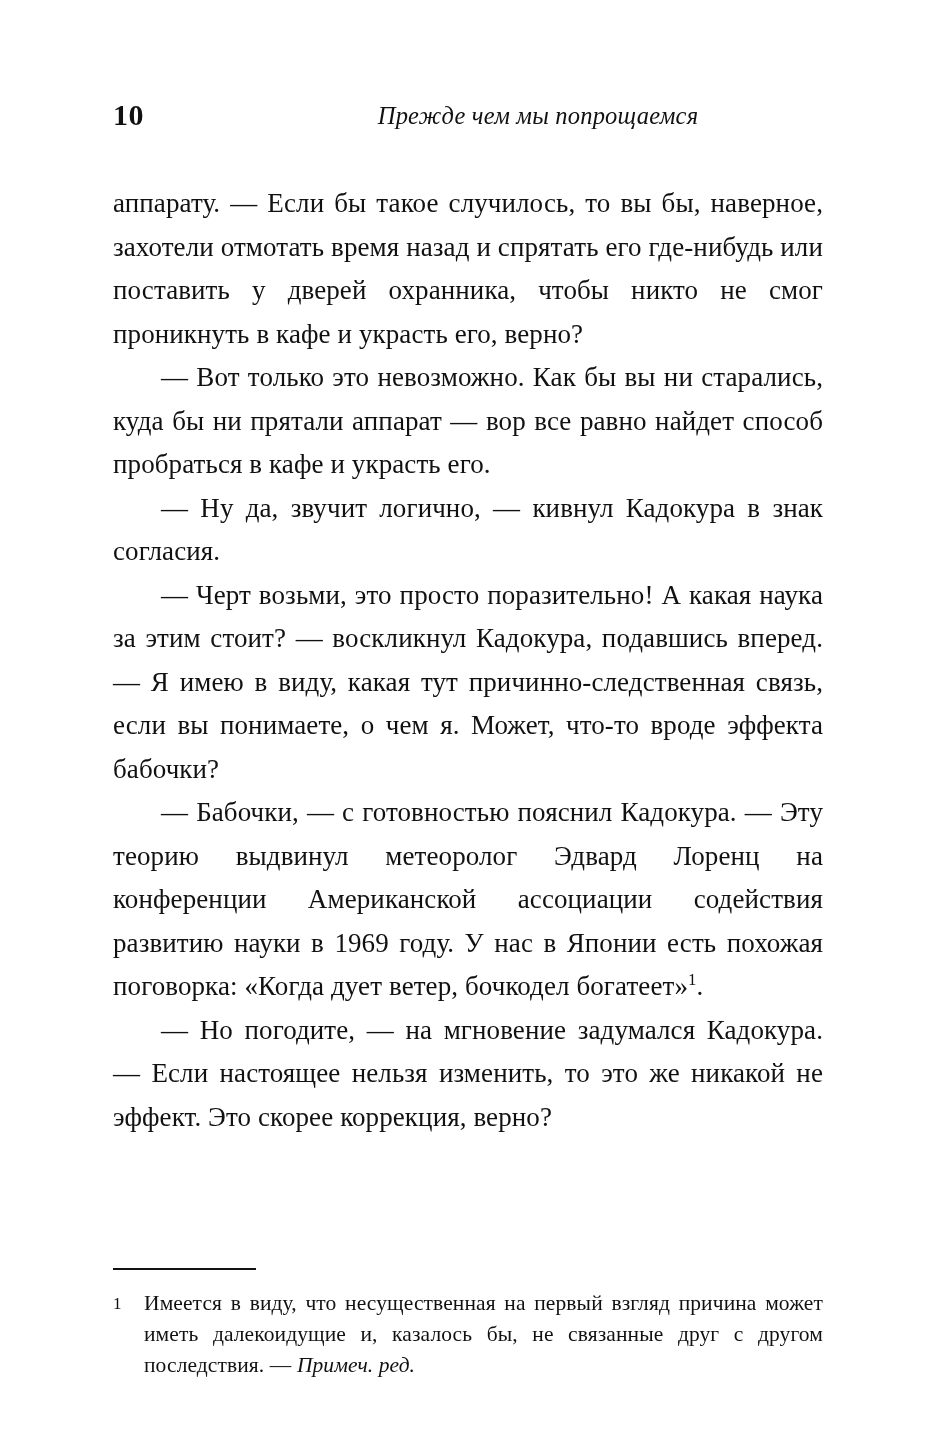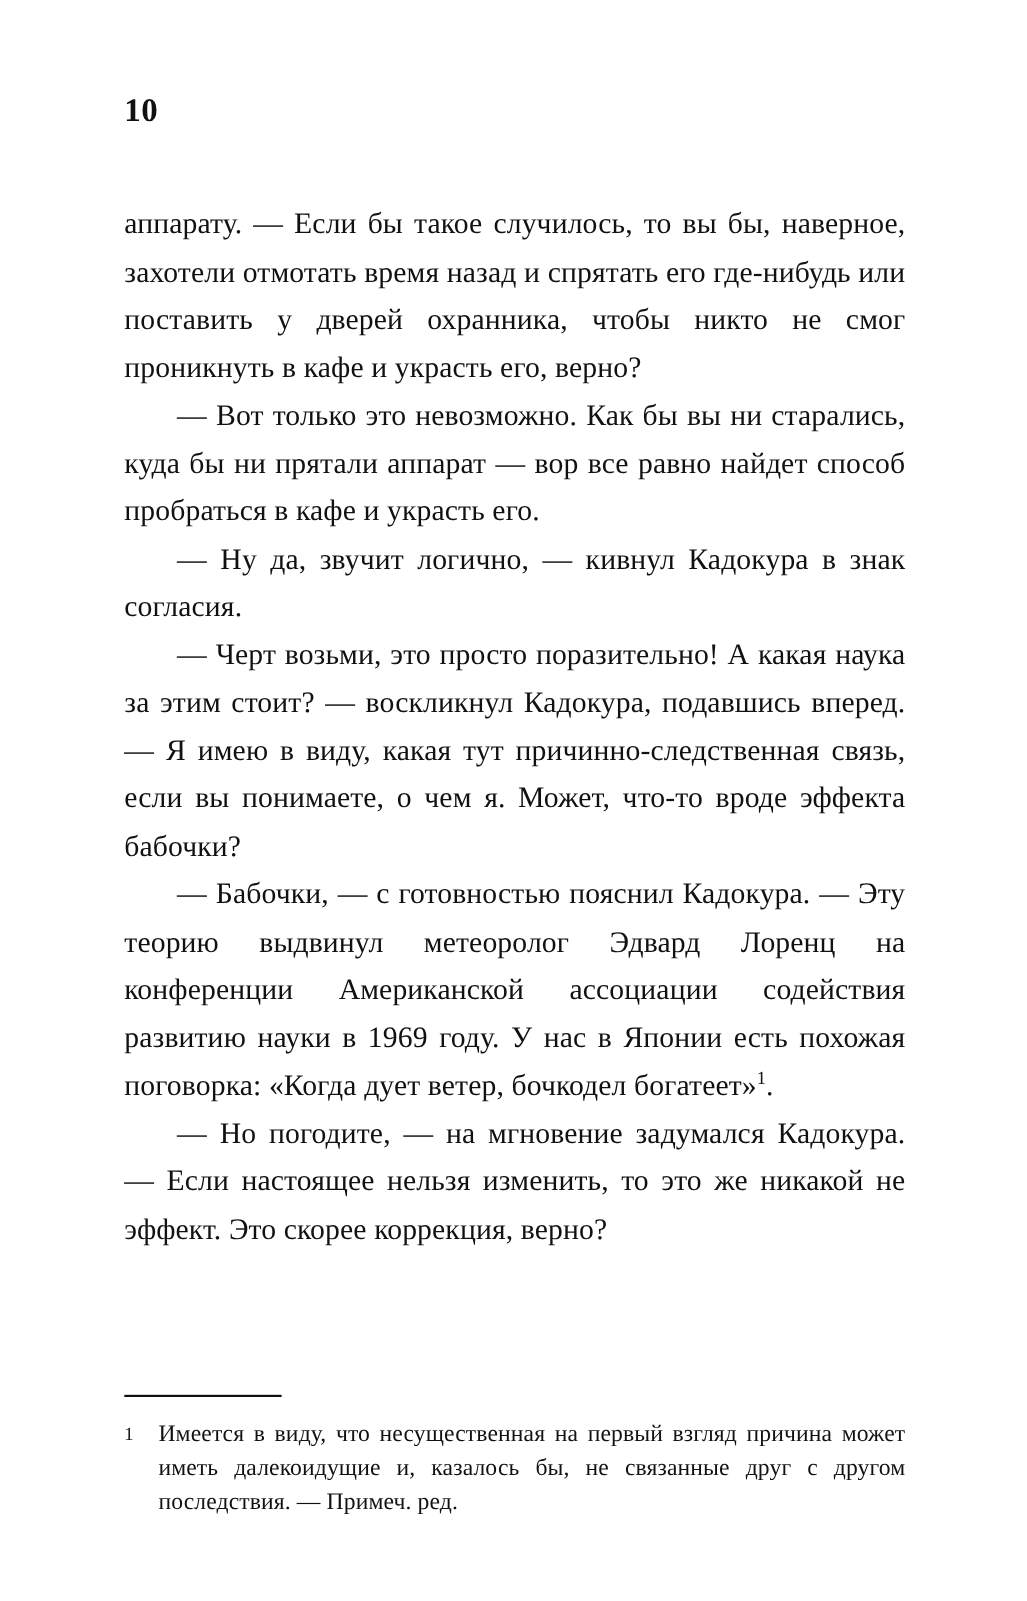"10" .running-head { align-items: flex-start -> flex-end }
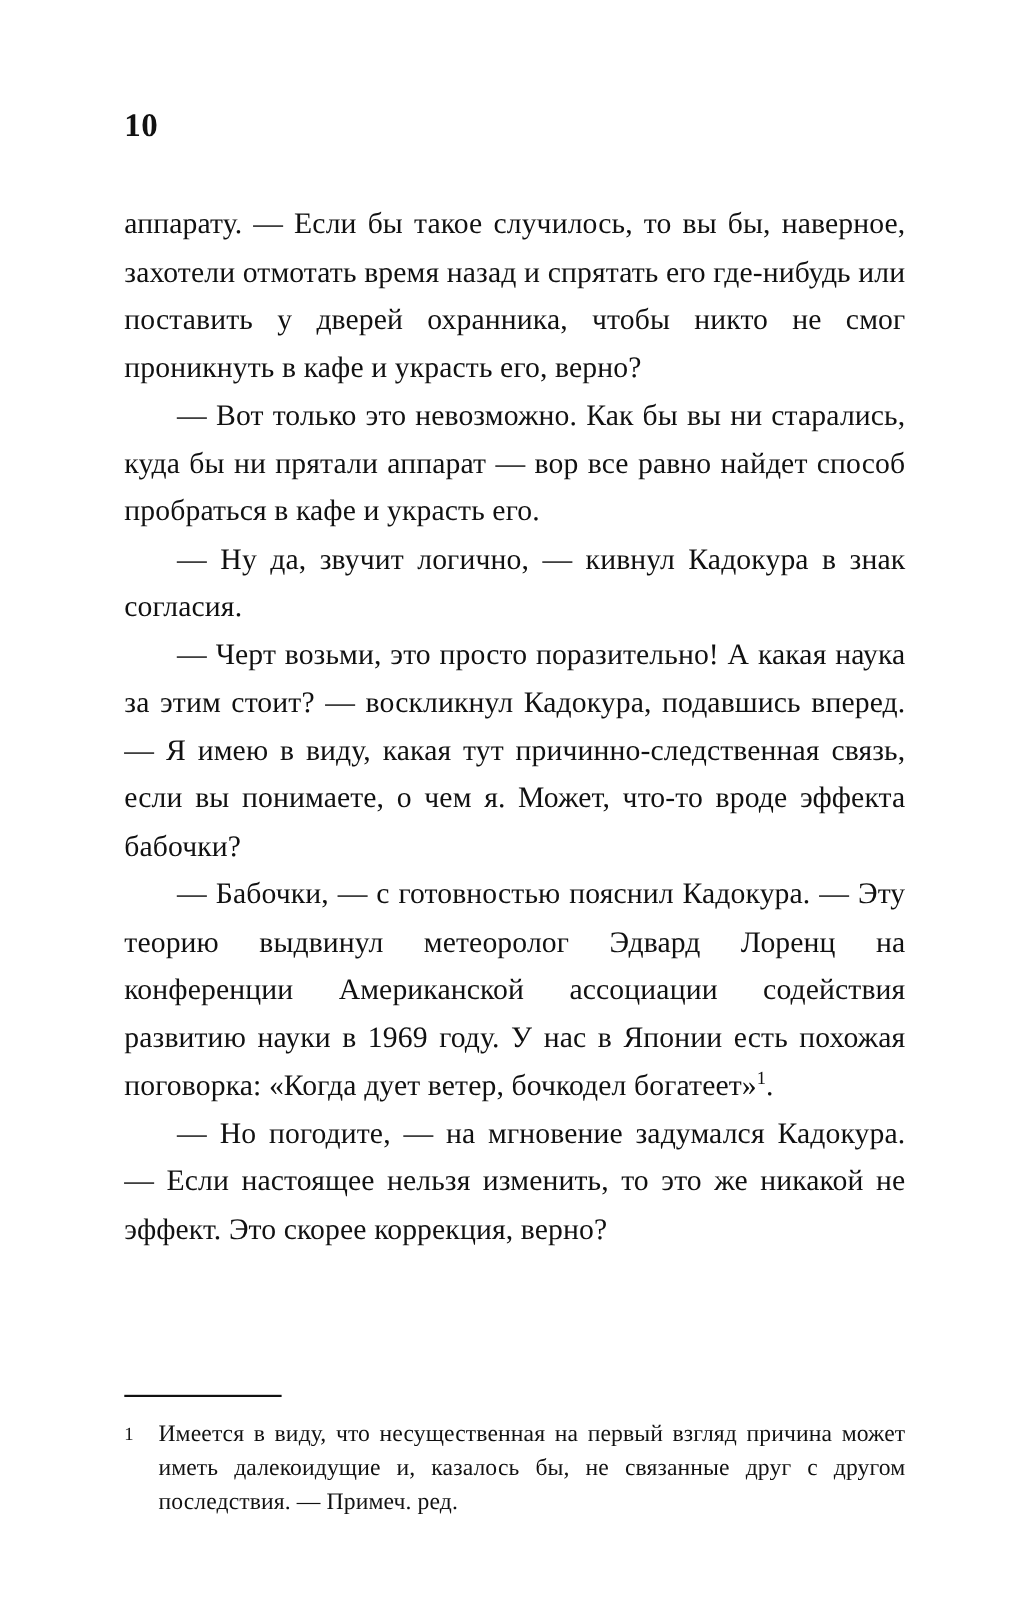"Прежде чем мы попрощаемся" div.head-title { html: none -> <div>Прежде чем мы попрощаемся</div> }
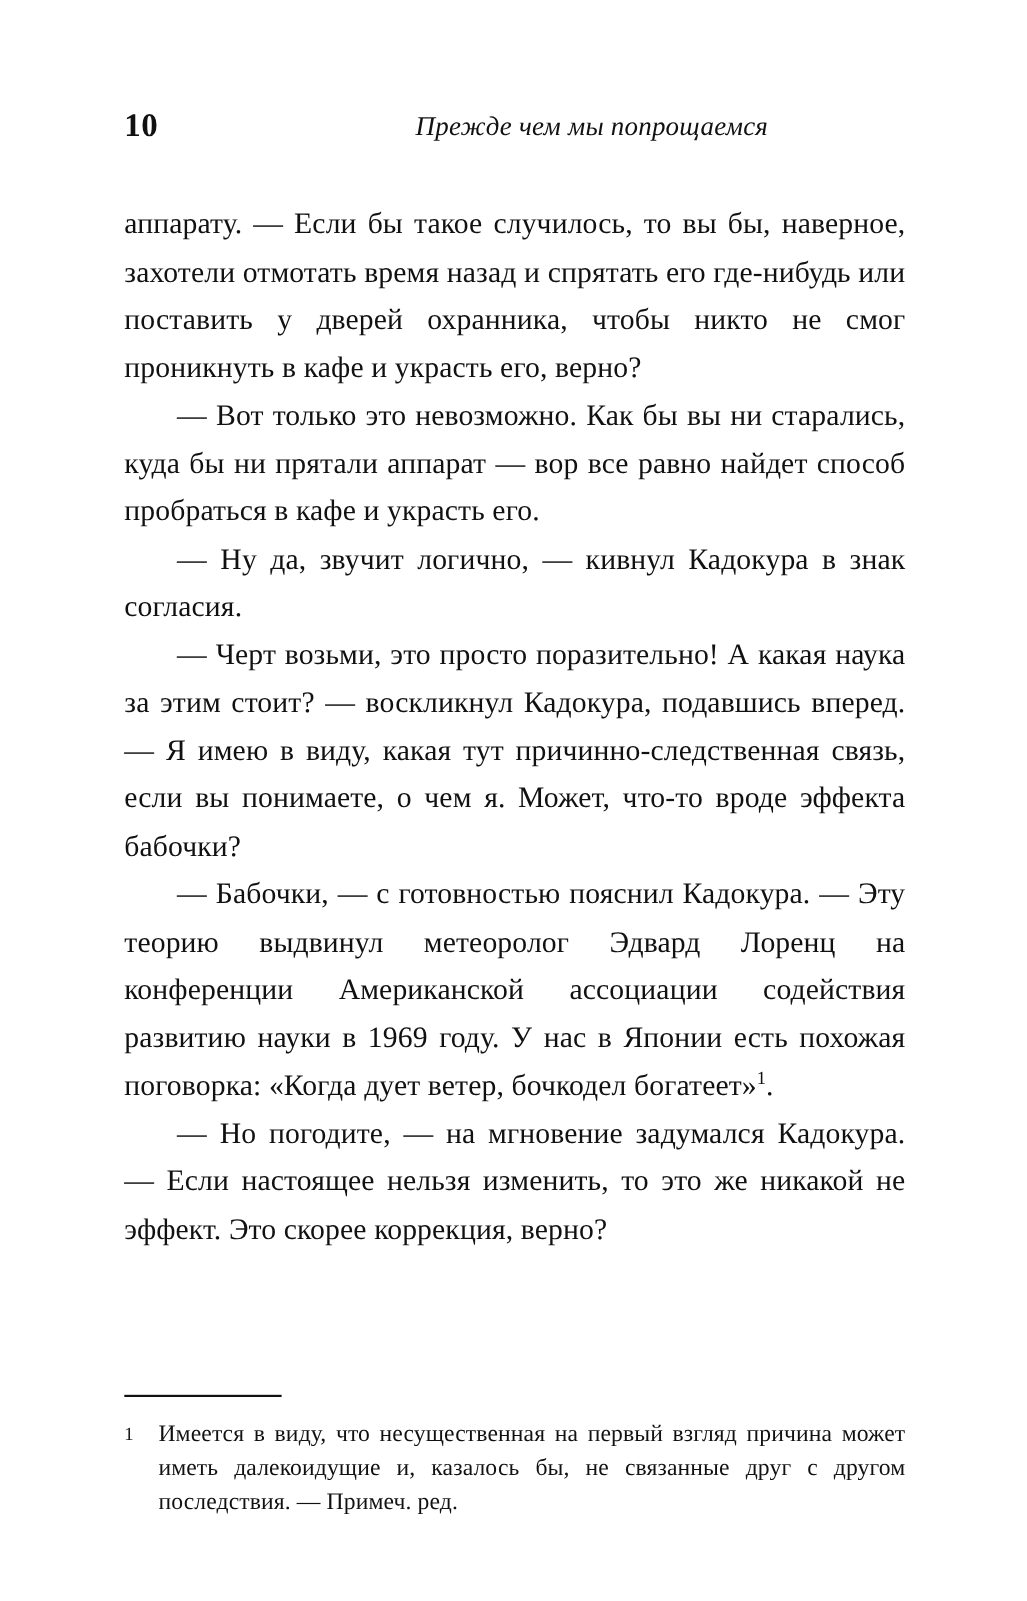"Примеч. ред." .footnote .fn-italic { font-style: none -> italic }
